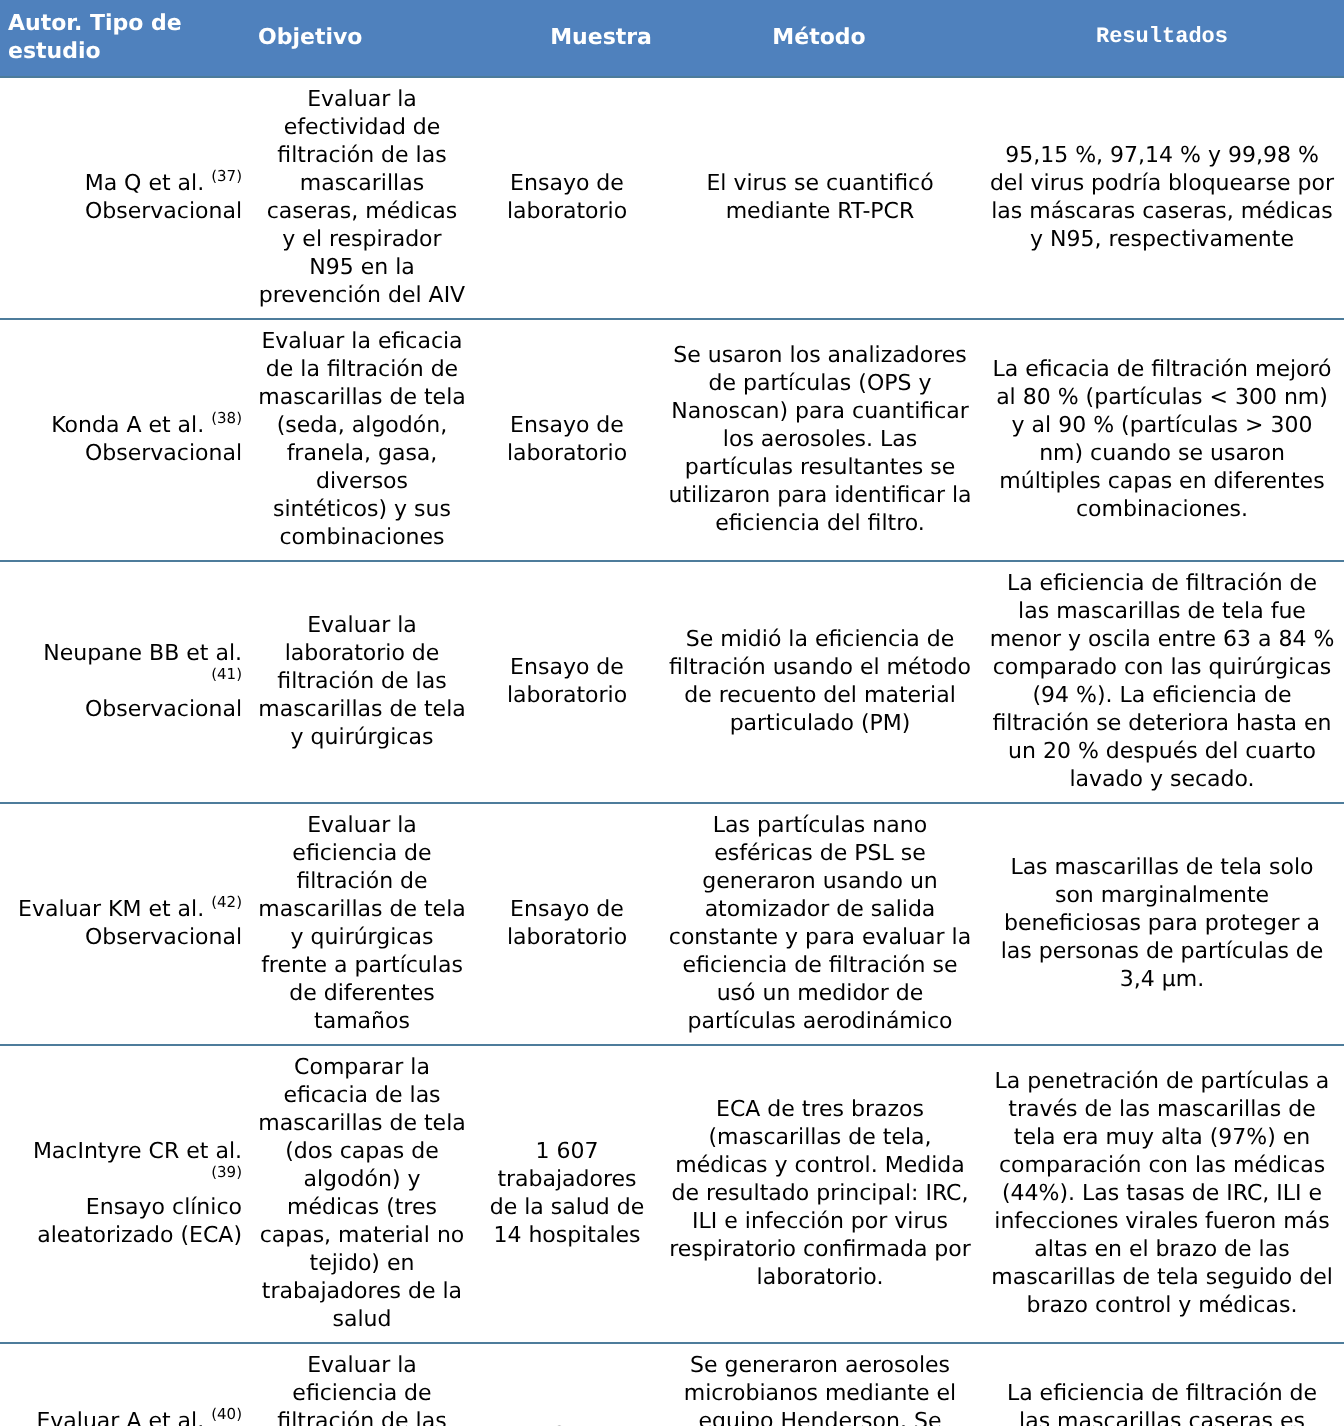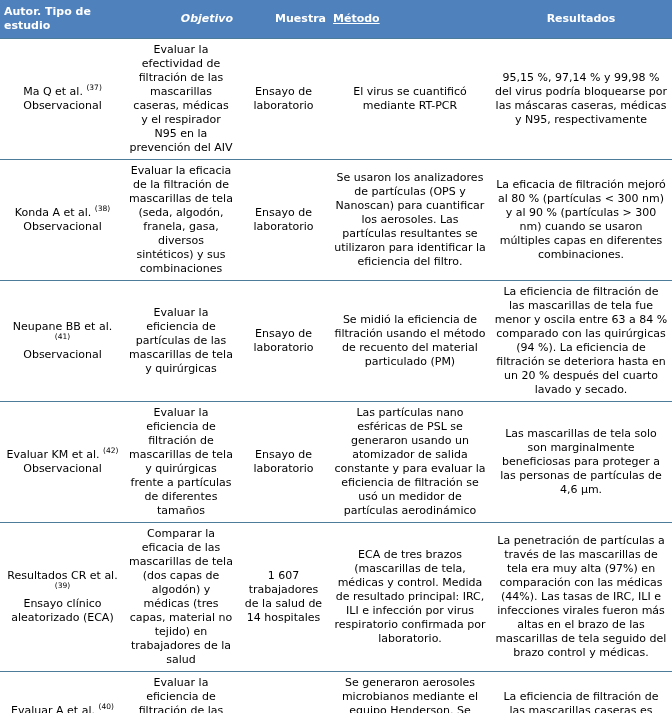"Objetivo" th.h-objetivo { font-style: italic -> none; text-align: right -> left }
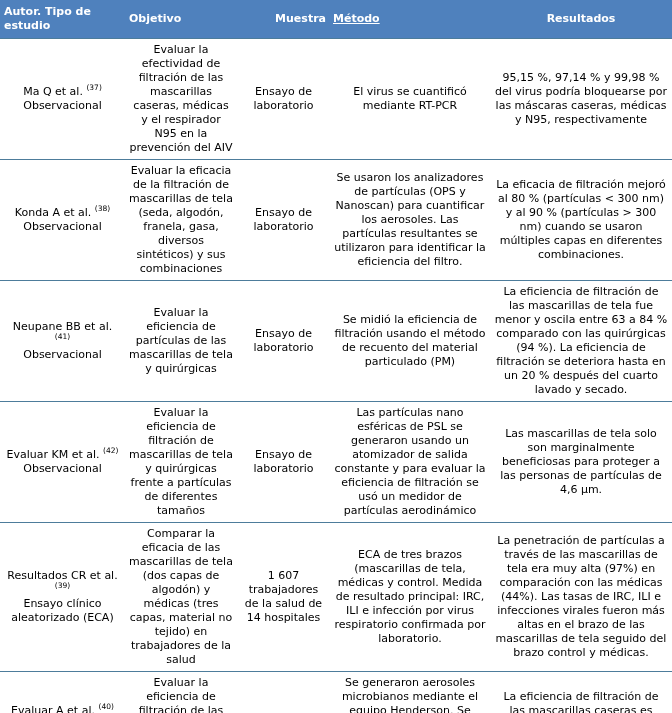"Método" th.h-metodo { text-align: left -> center; text-decoration: underline -> none }
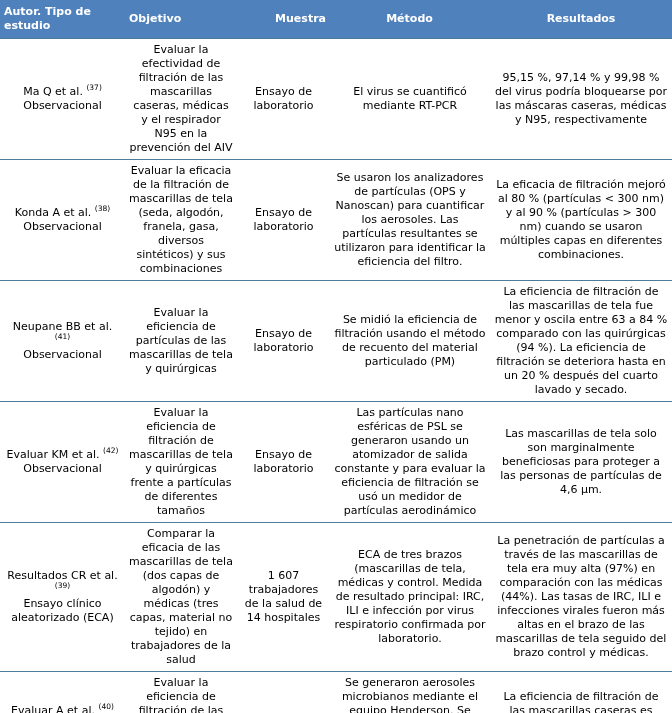"Resultados" th.h-resultados { font-family: none -> Liberation Mono, monospace }
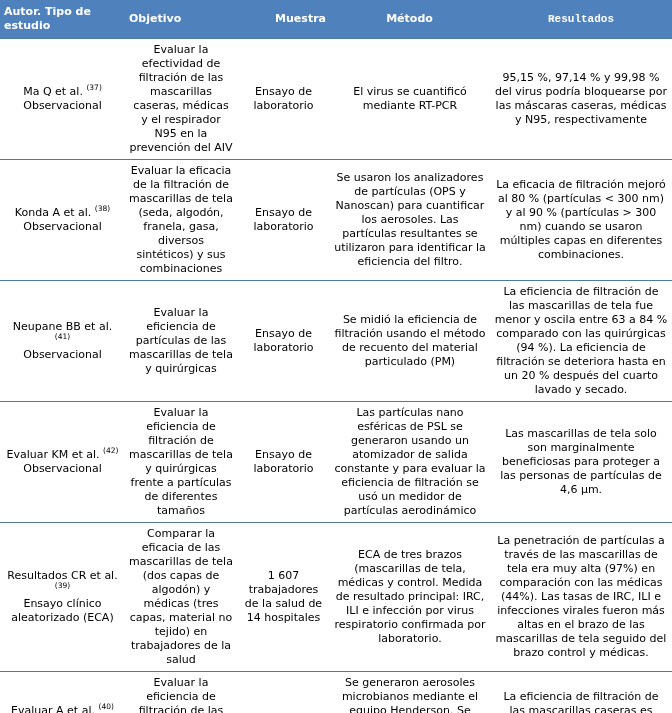"Ma Q et al. (37)" td.c-autor { text-align: center -> right }
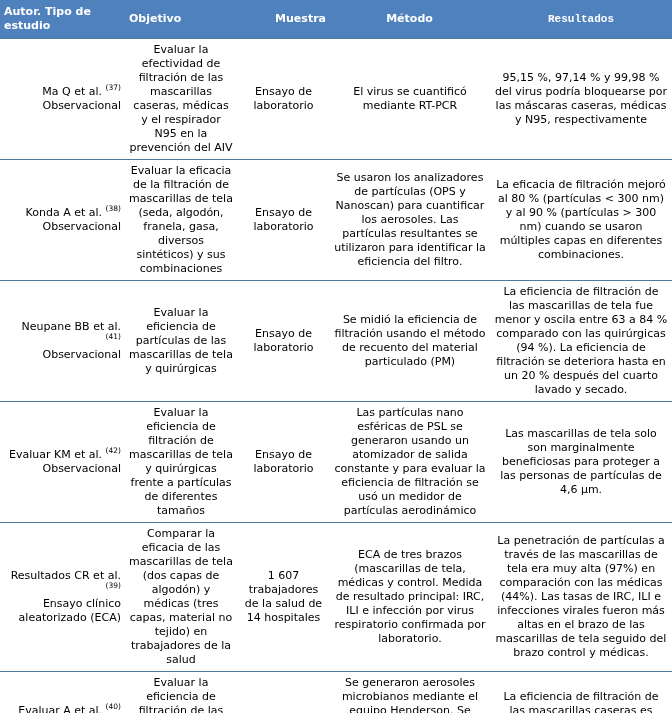"Evaluar la eficiencia de partículas" td.c-obj { text: eficiencia de partículas -> laboratorio de filtración }
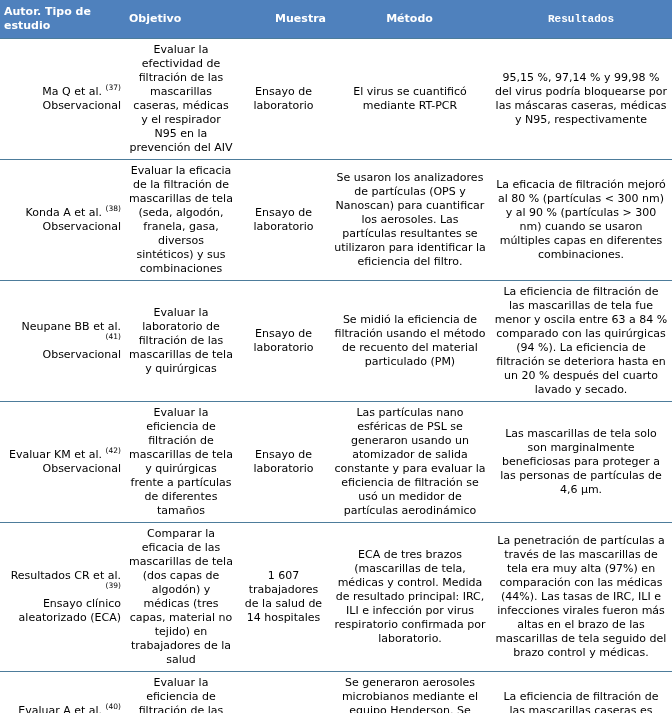"Las mascarillas de tela solo" td.c-res { text: 4,6 -> 3,4 }
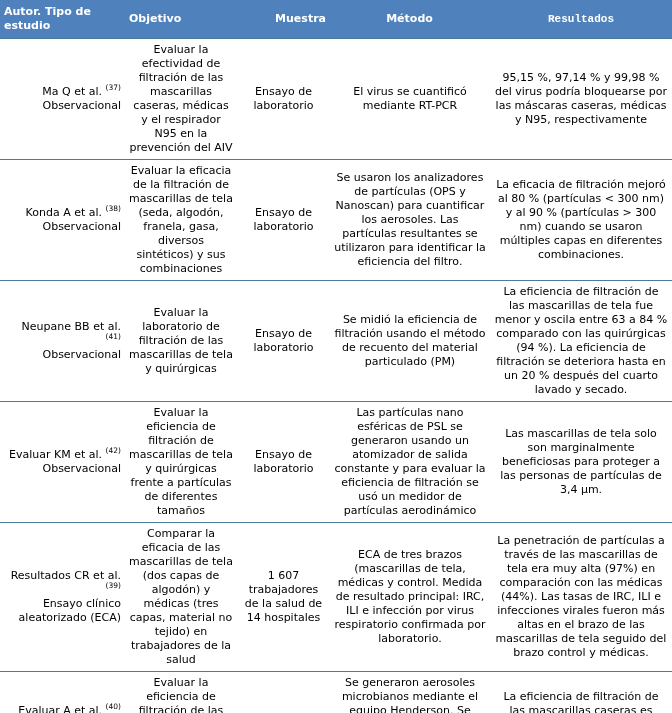"Resultados CR et al." span { text: Resultados -> MacIntyre }
